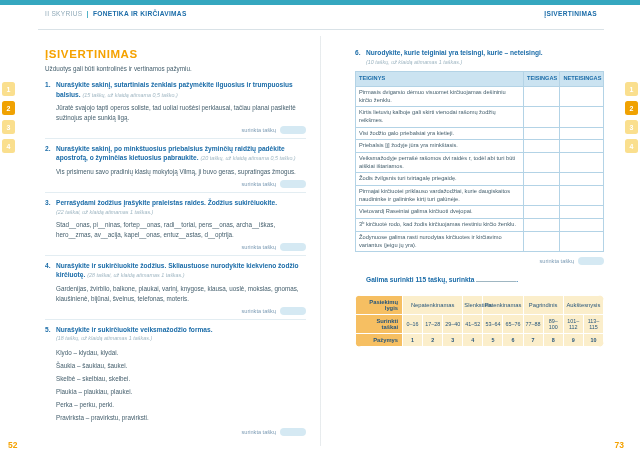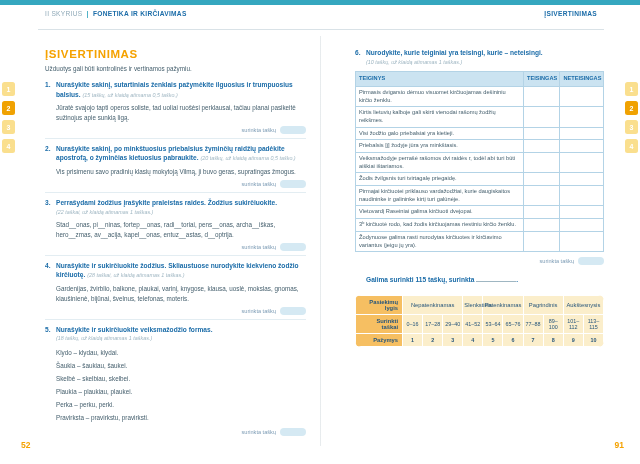"52" .pagenum.pl { left: 21px -> 8px }
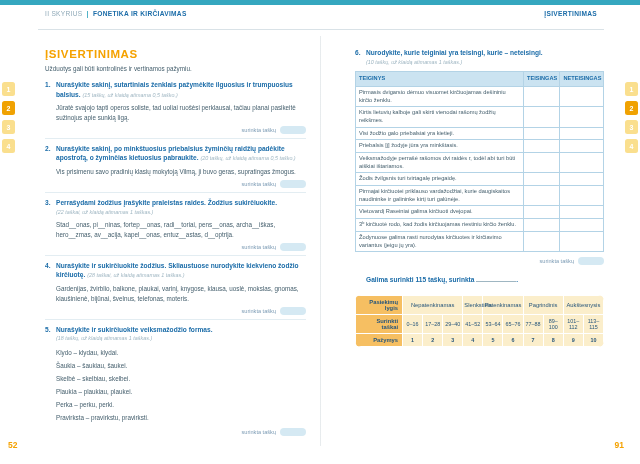"91" div.pagenum { text: 91 -> 73 }
